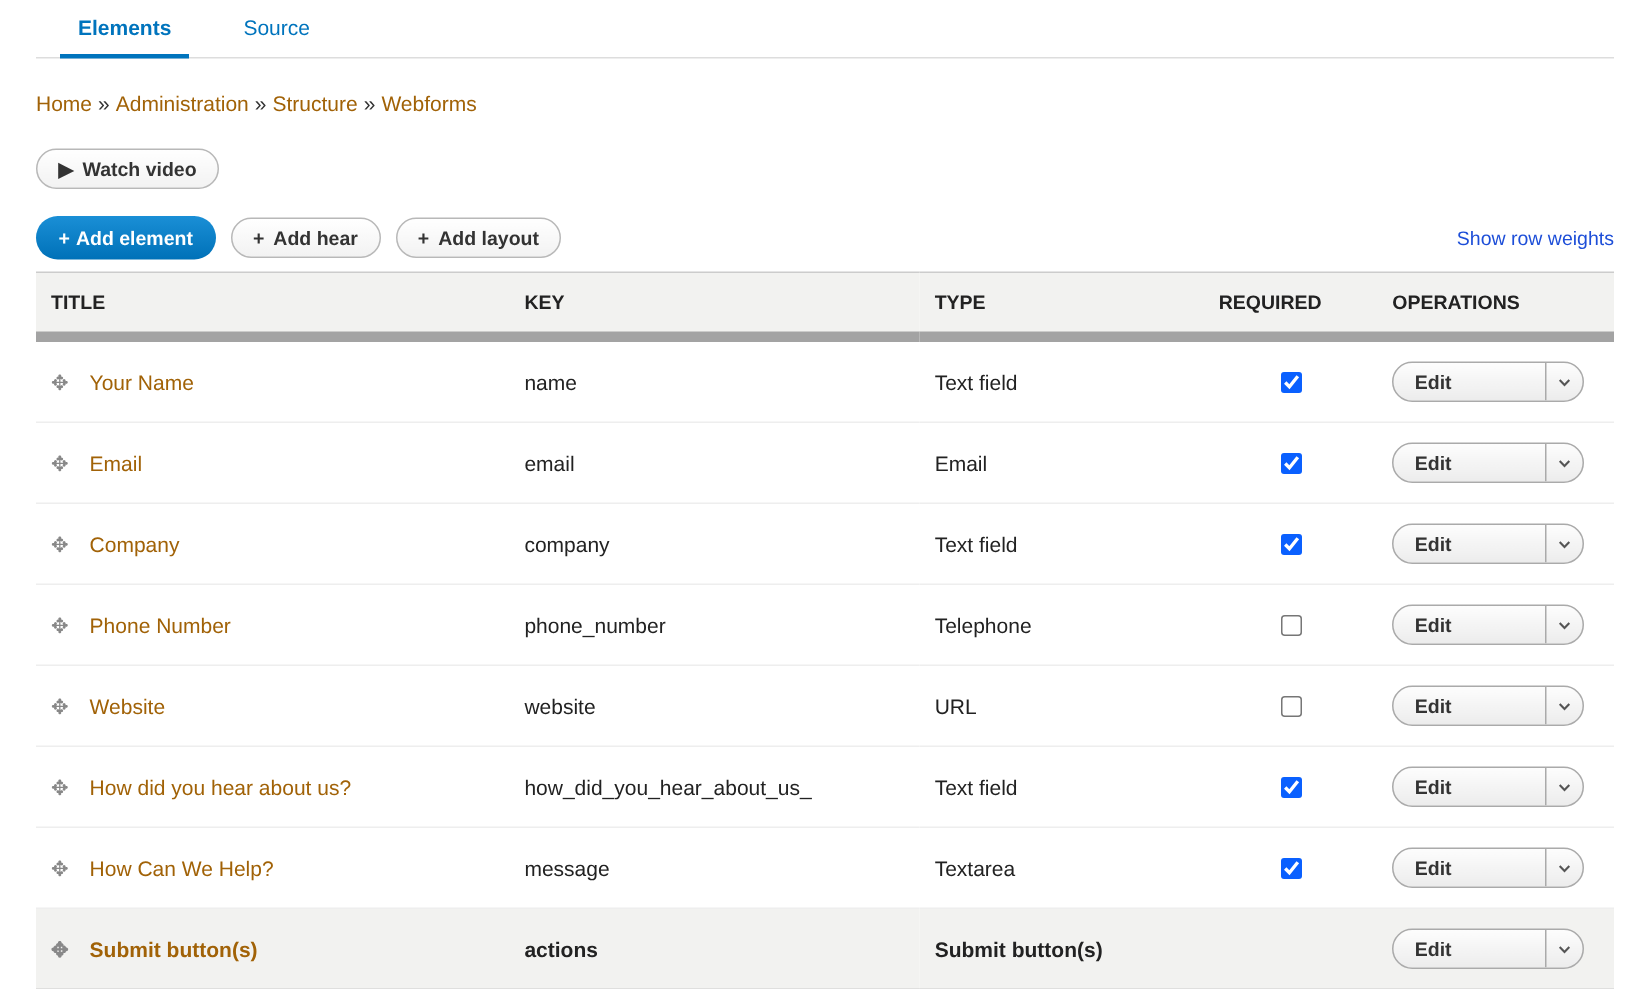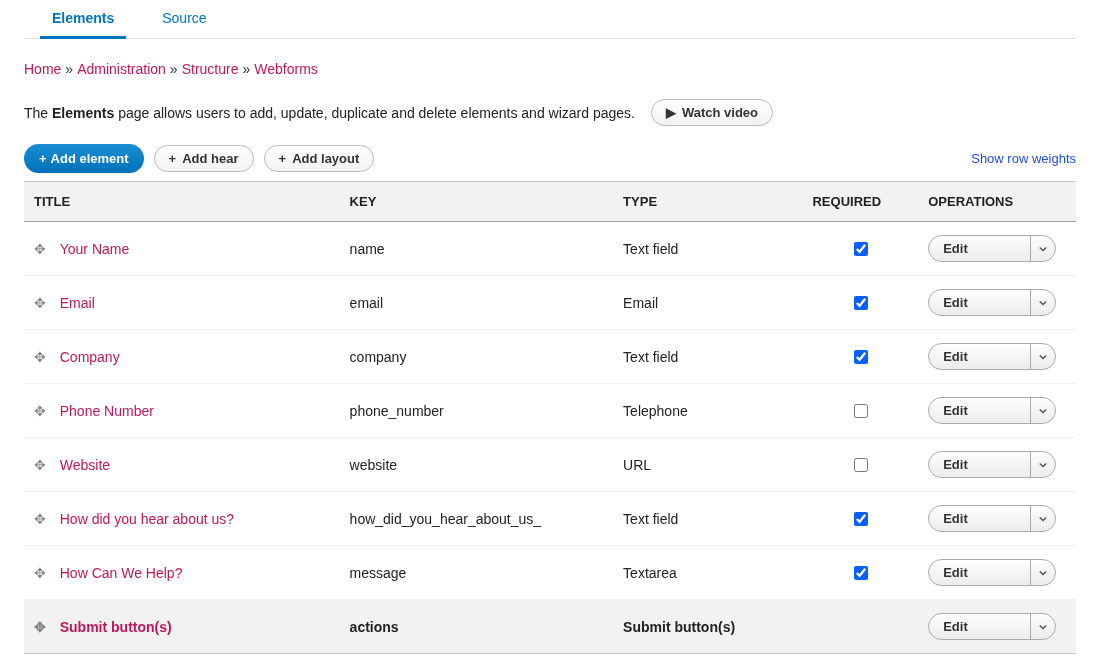"Home" a { color: #be185d -> #a16207 }
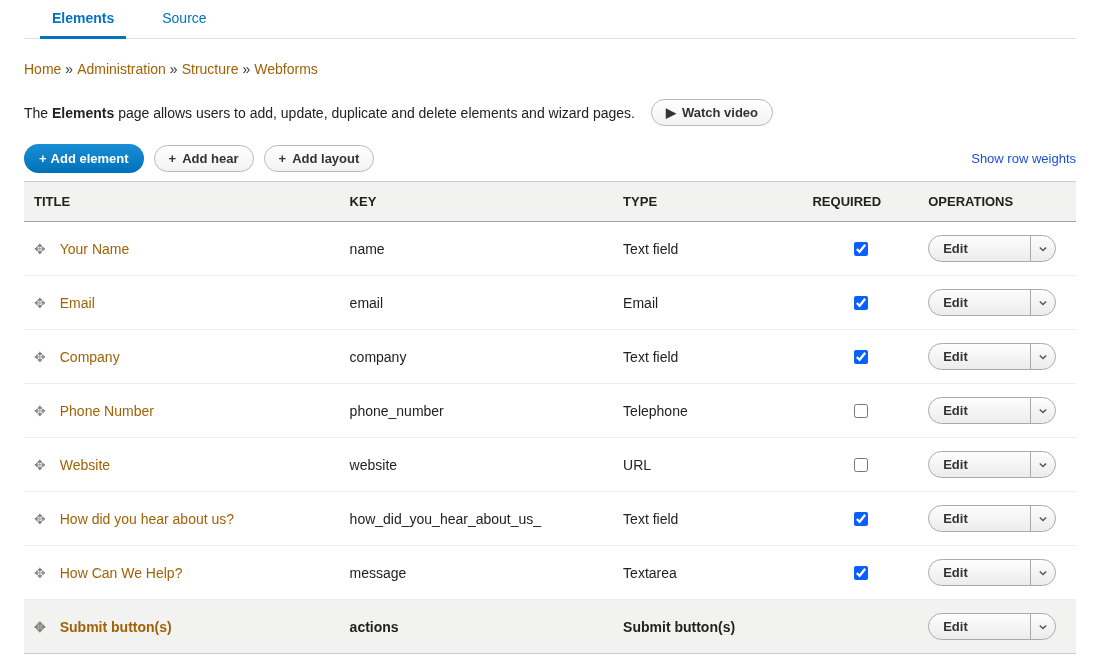"The Elements page allows users" div { html: <div> <span>The </span><strong>Elements</strong><span> page allows users to add, update, duplicate and delete elements and wizard pages.</span> </div> -> none }
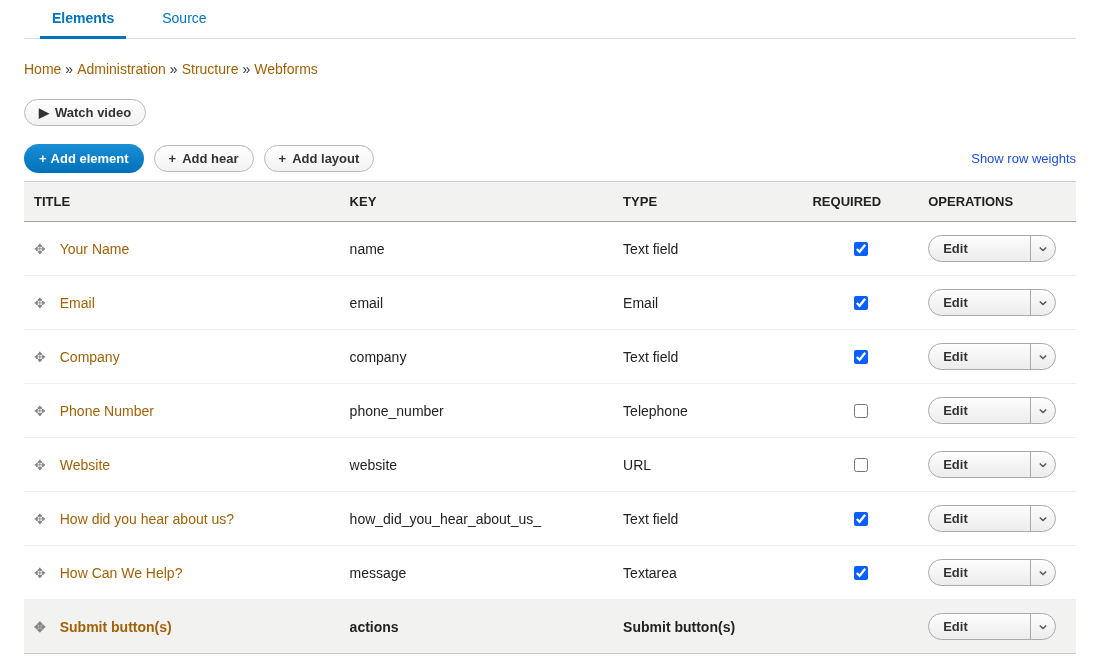"TITLE" thead th { border-bottom: 1px solid #a3a3a3 -> 7px solid #a3a3a3 }
